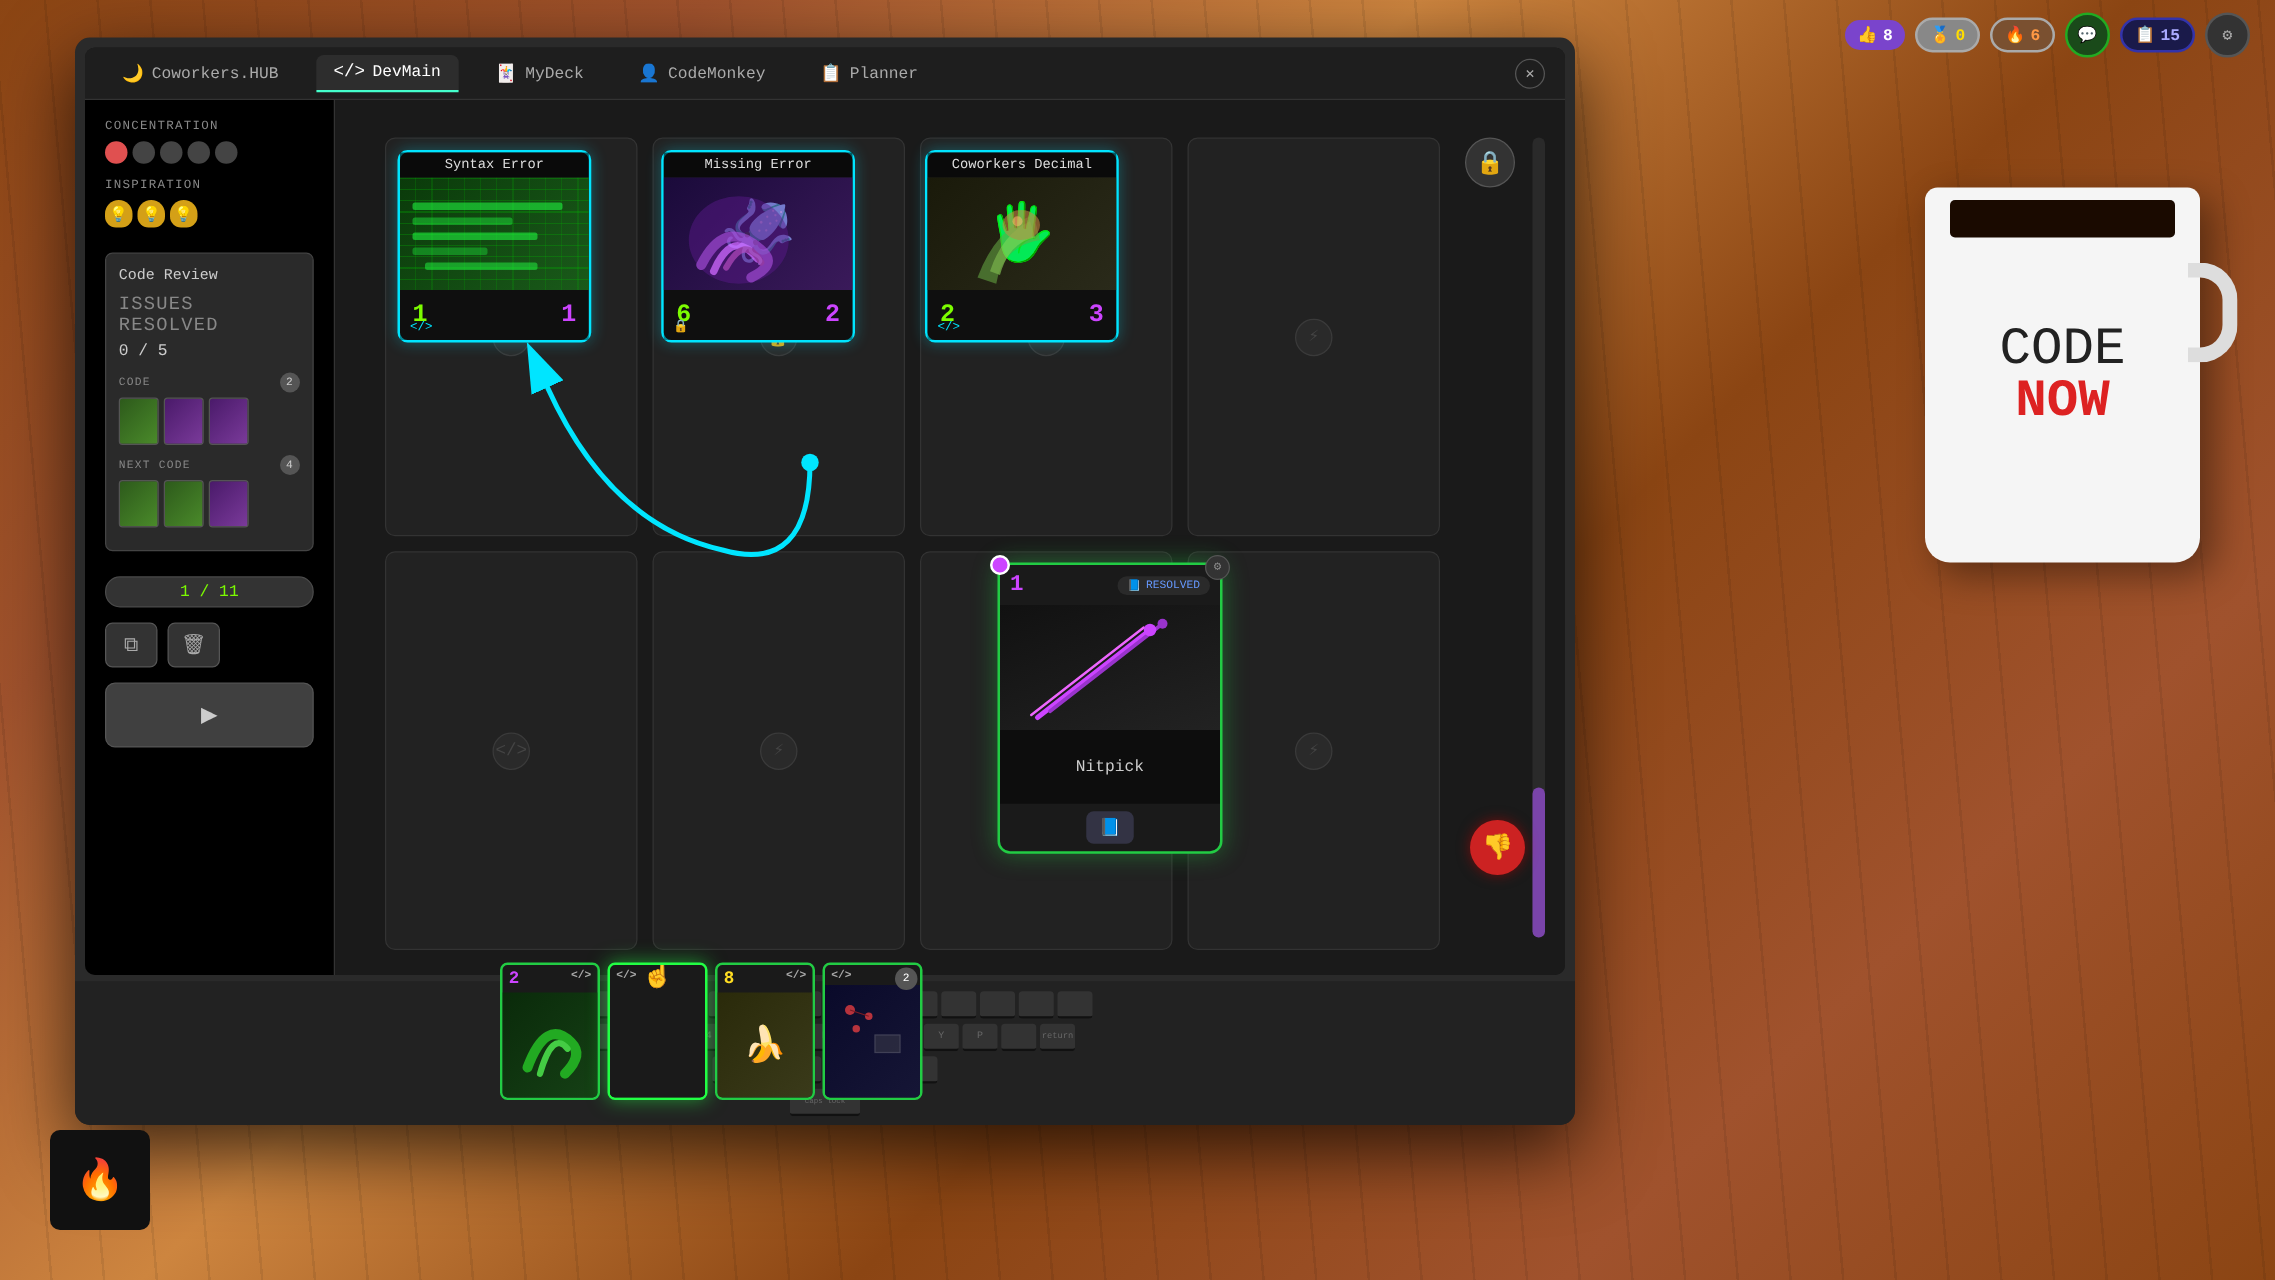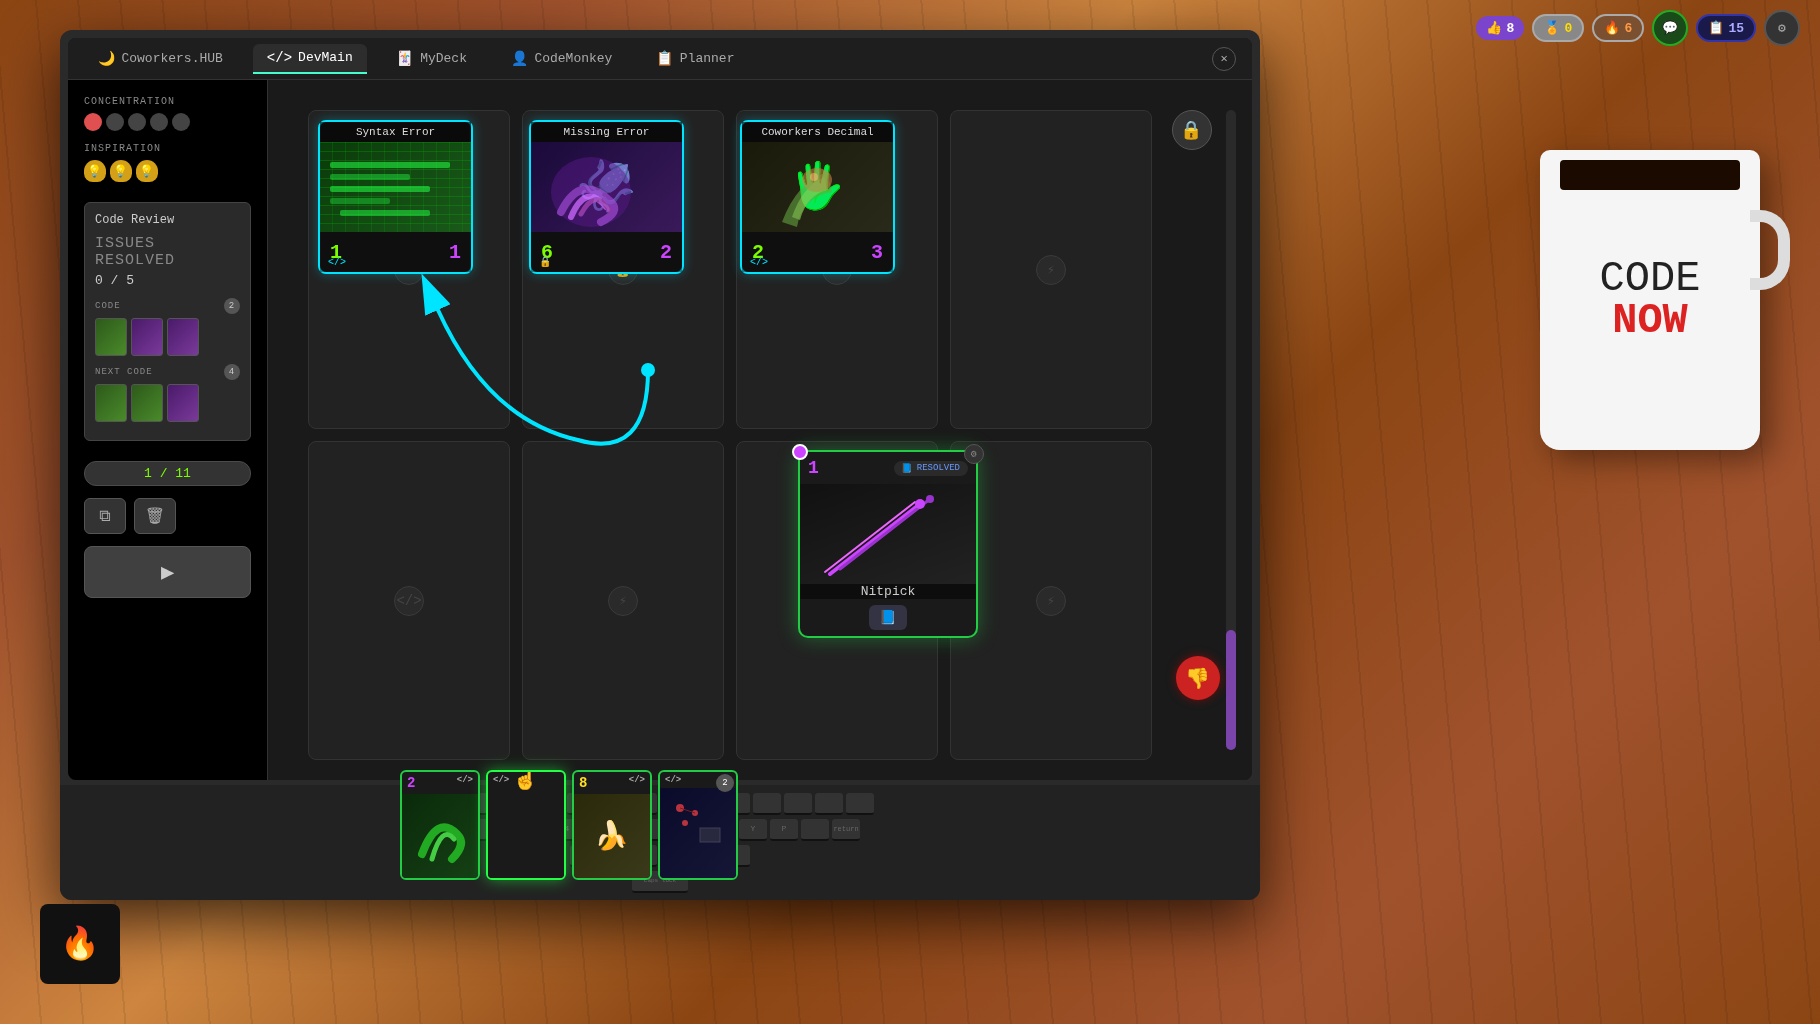"Nitpick" .floating-card-name { padding: 0 -> 22px }
